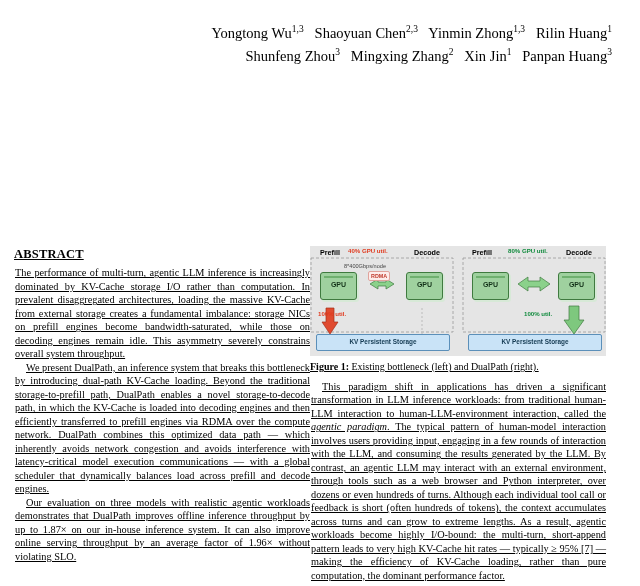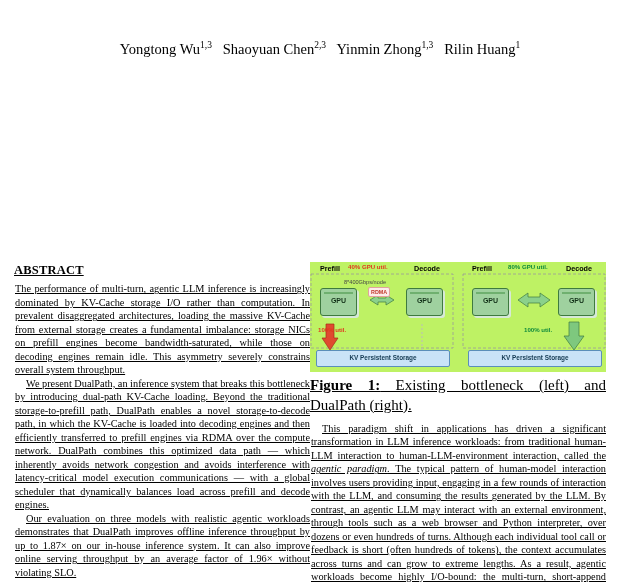"Yongtong Wu1,3 Shaoyuan Chen2,3 Yinmin" .authors { margin: 38px 28px 0 28px -> 22px 28px 0 28px; text-align: center -> right }
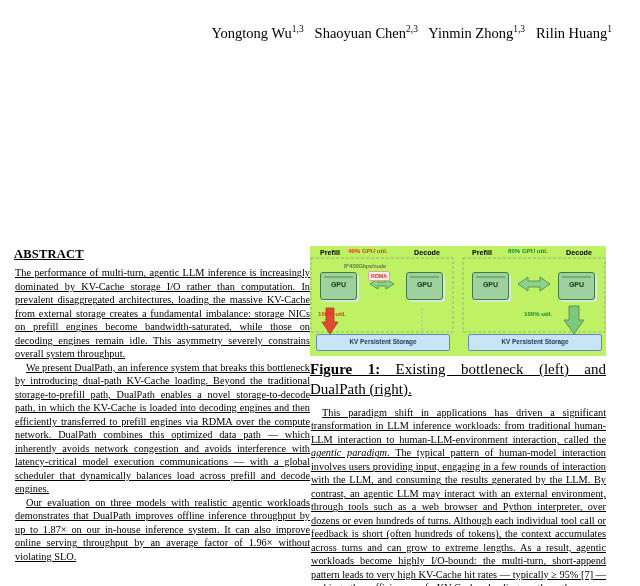"Shunfeng Zhou3 Mingxing Zhang2 Xin" div { html: none -> <div> Shunfeng Zhou<sup>3</sup>&nbsp;&nbsp; Mingxing Zhang<sup>2</sup>&nbsp;&nbsp; Xin Jin<sup>1</sup>&nbsp;&nbsp; Panpan Huang<sup>3</sup> </div> }
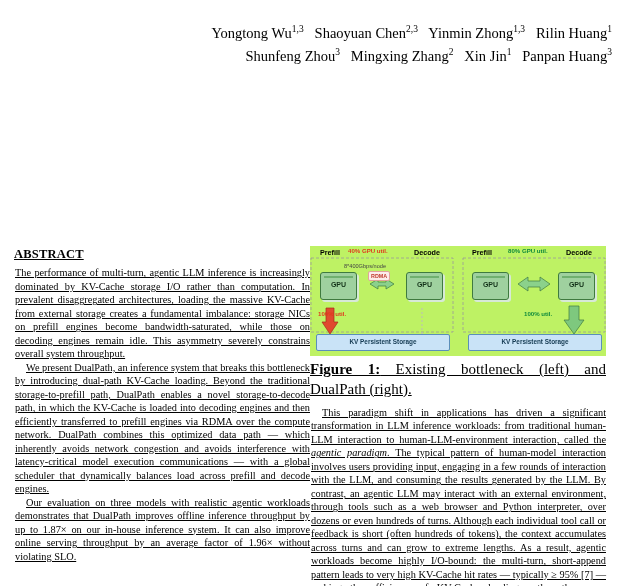"Prefill" .figure { background: #bef264 -> #e5e5e5 }
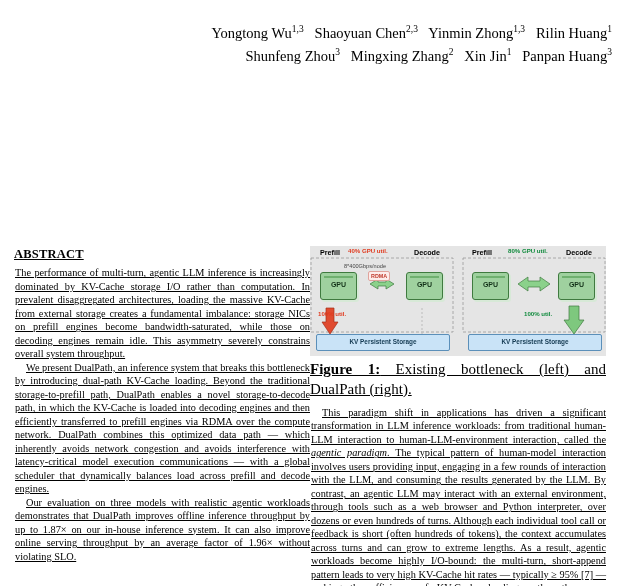"Figure 1: Existing bottleneck (left)" .fig-caption { font-size: 15px -> 10px }
